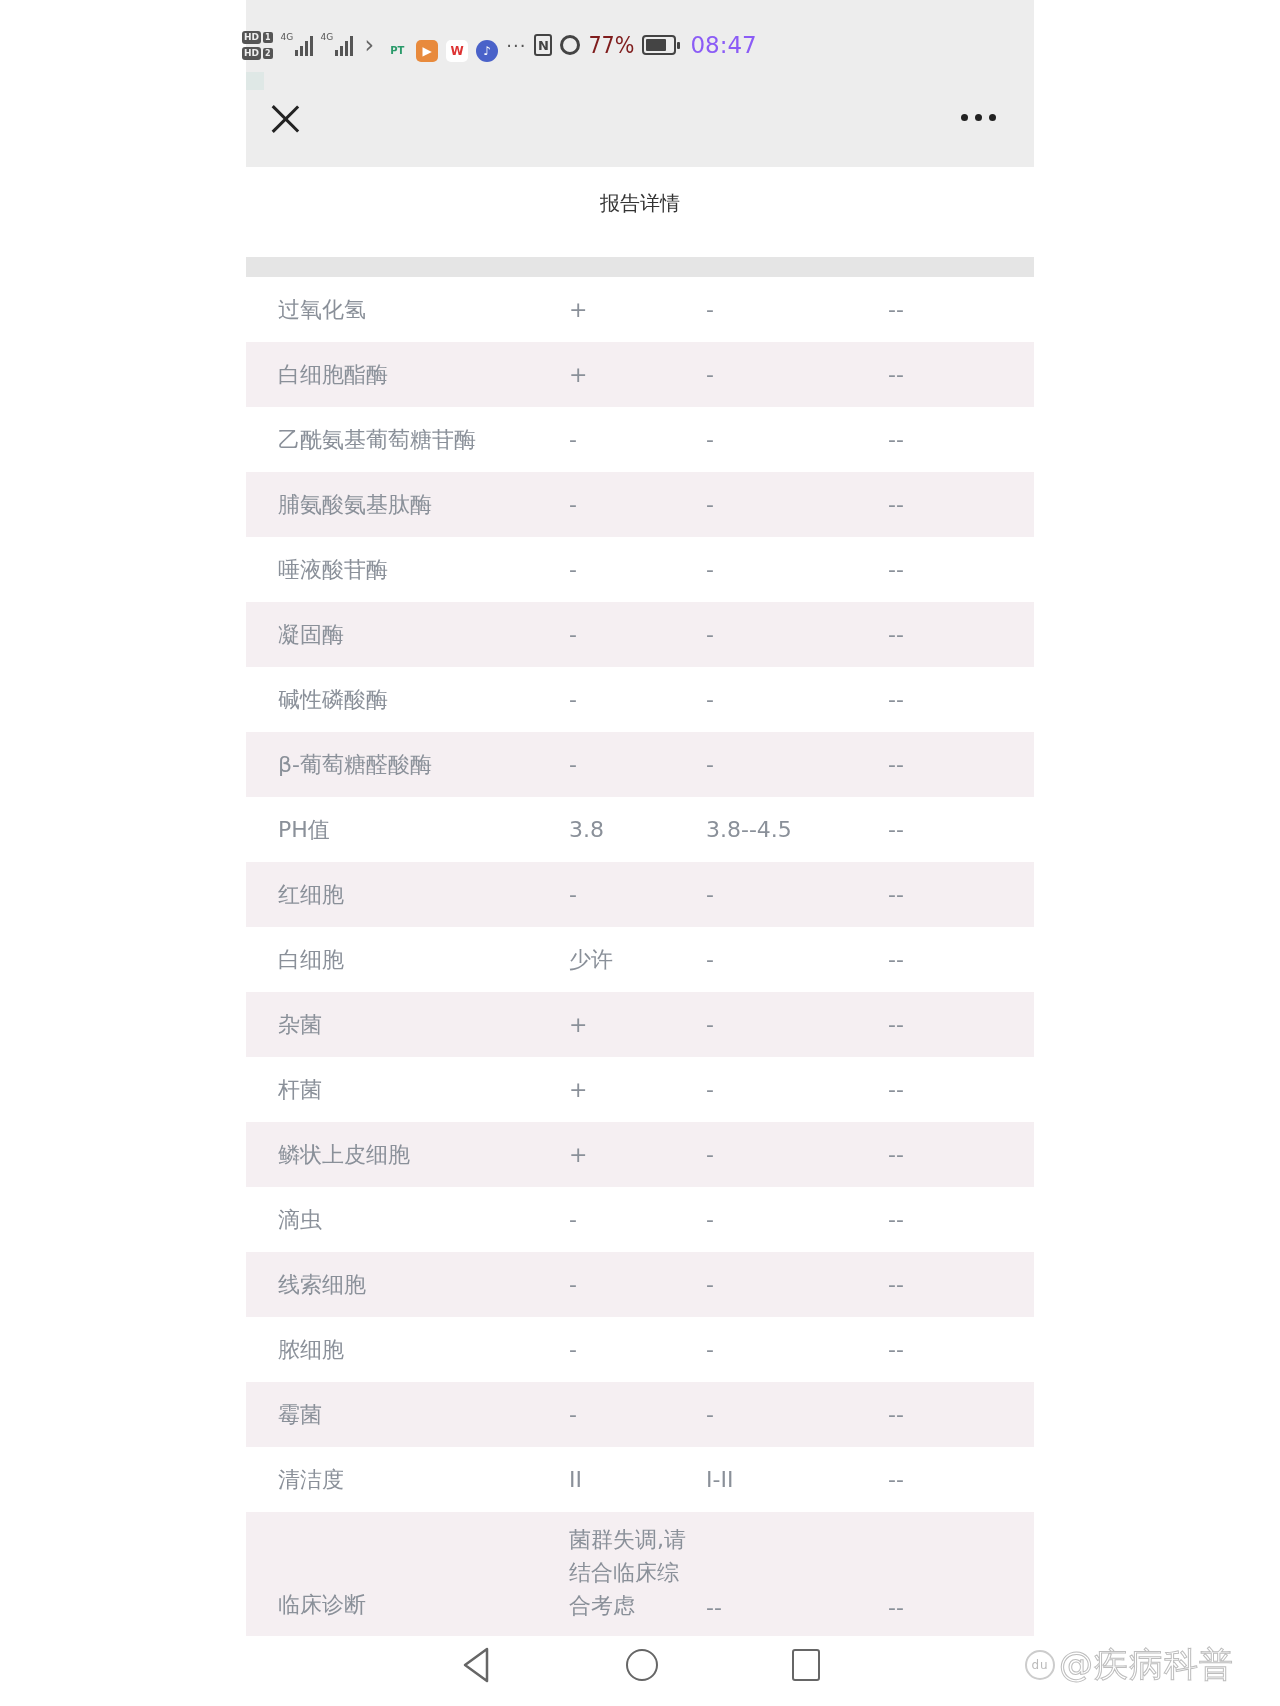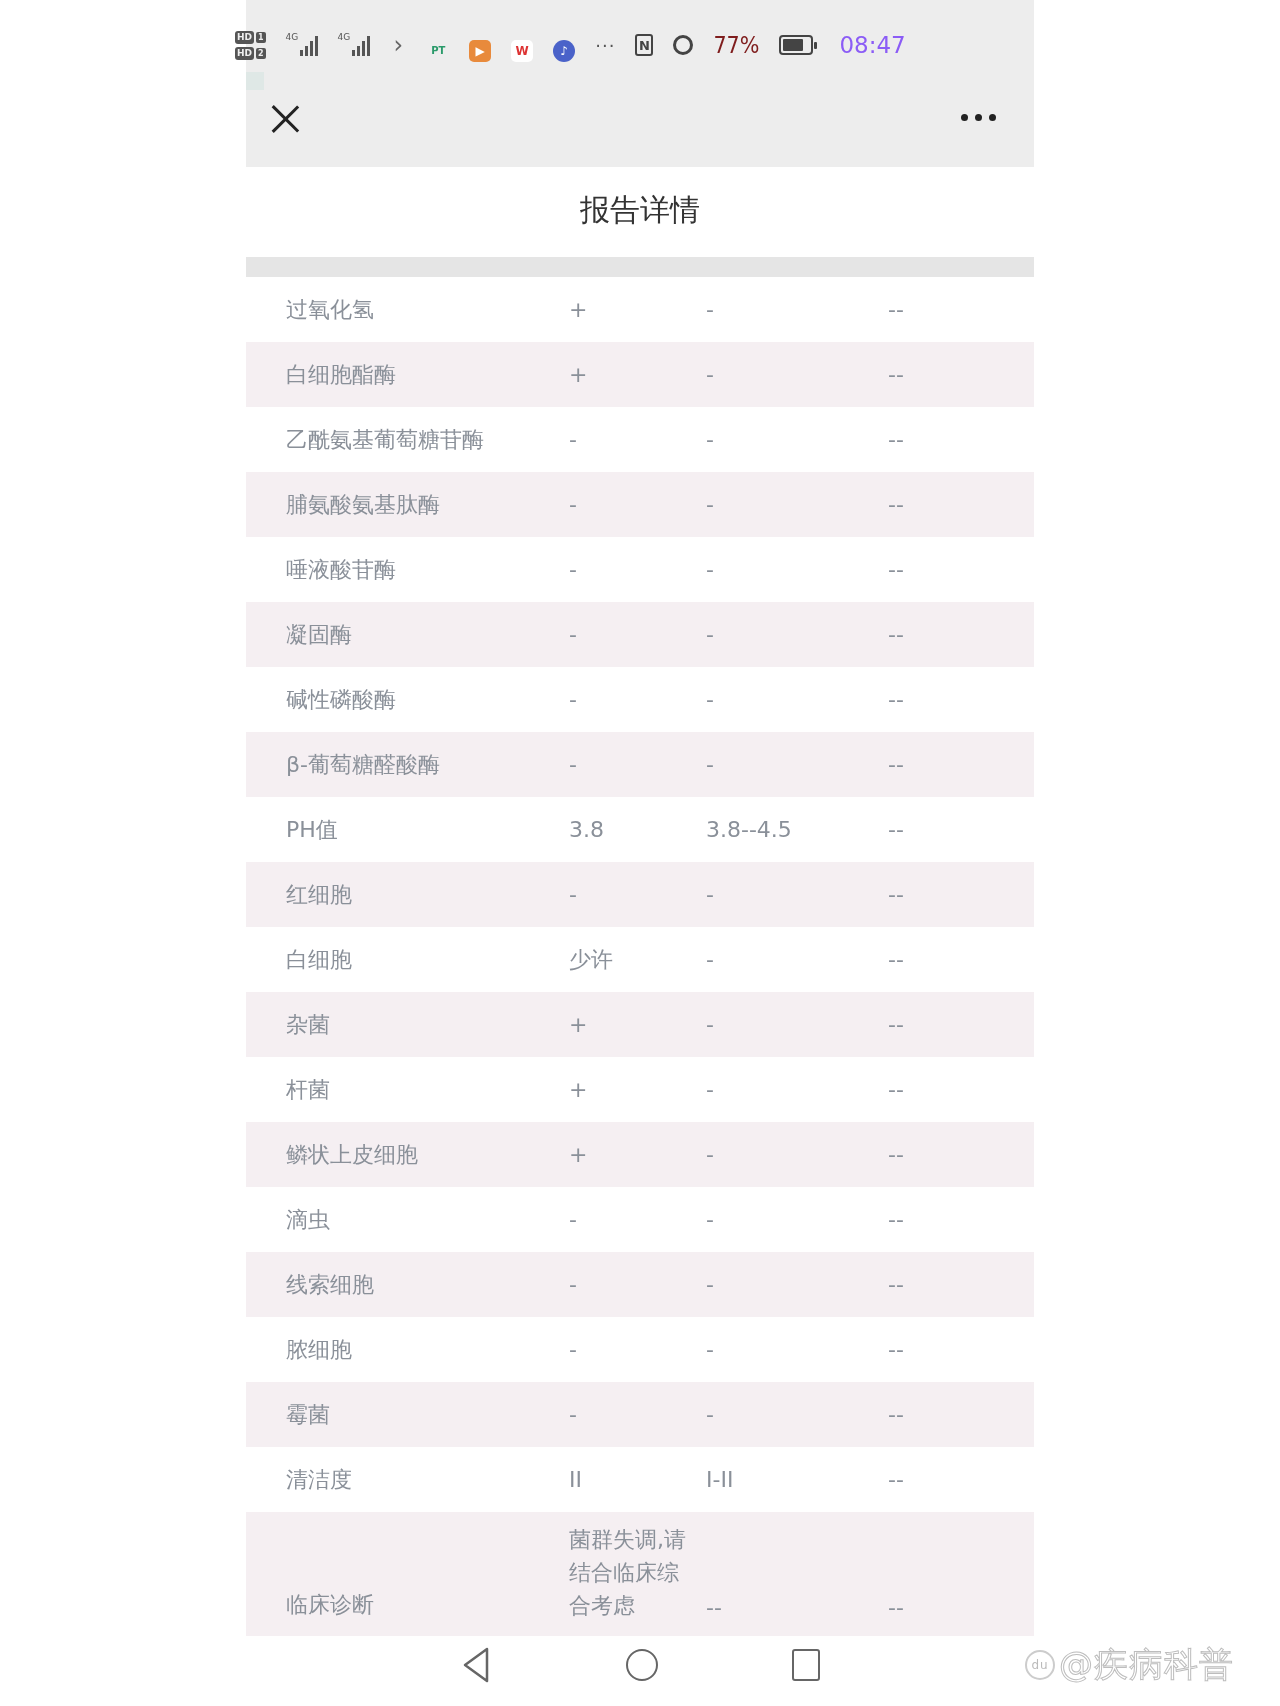"HD" .status { gap: 20px -> 8px; left: 235px -> 242px }
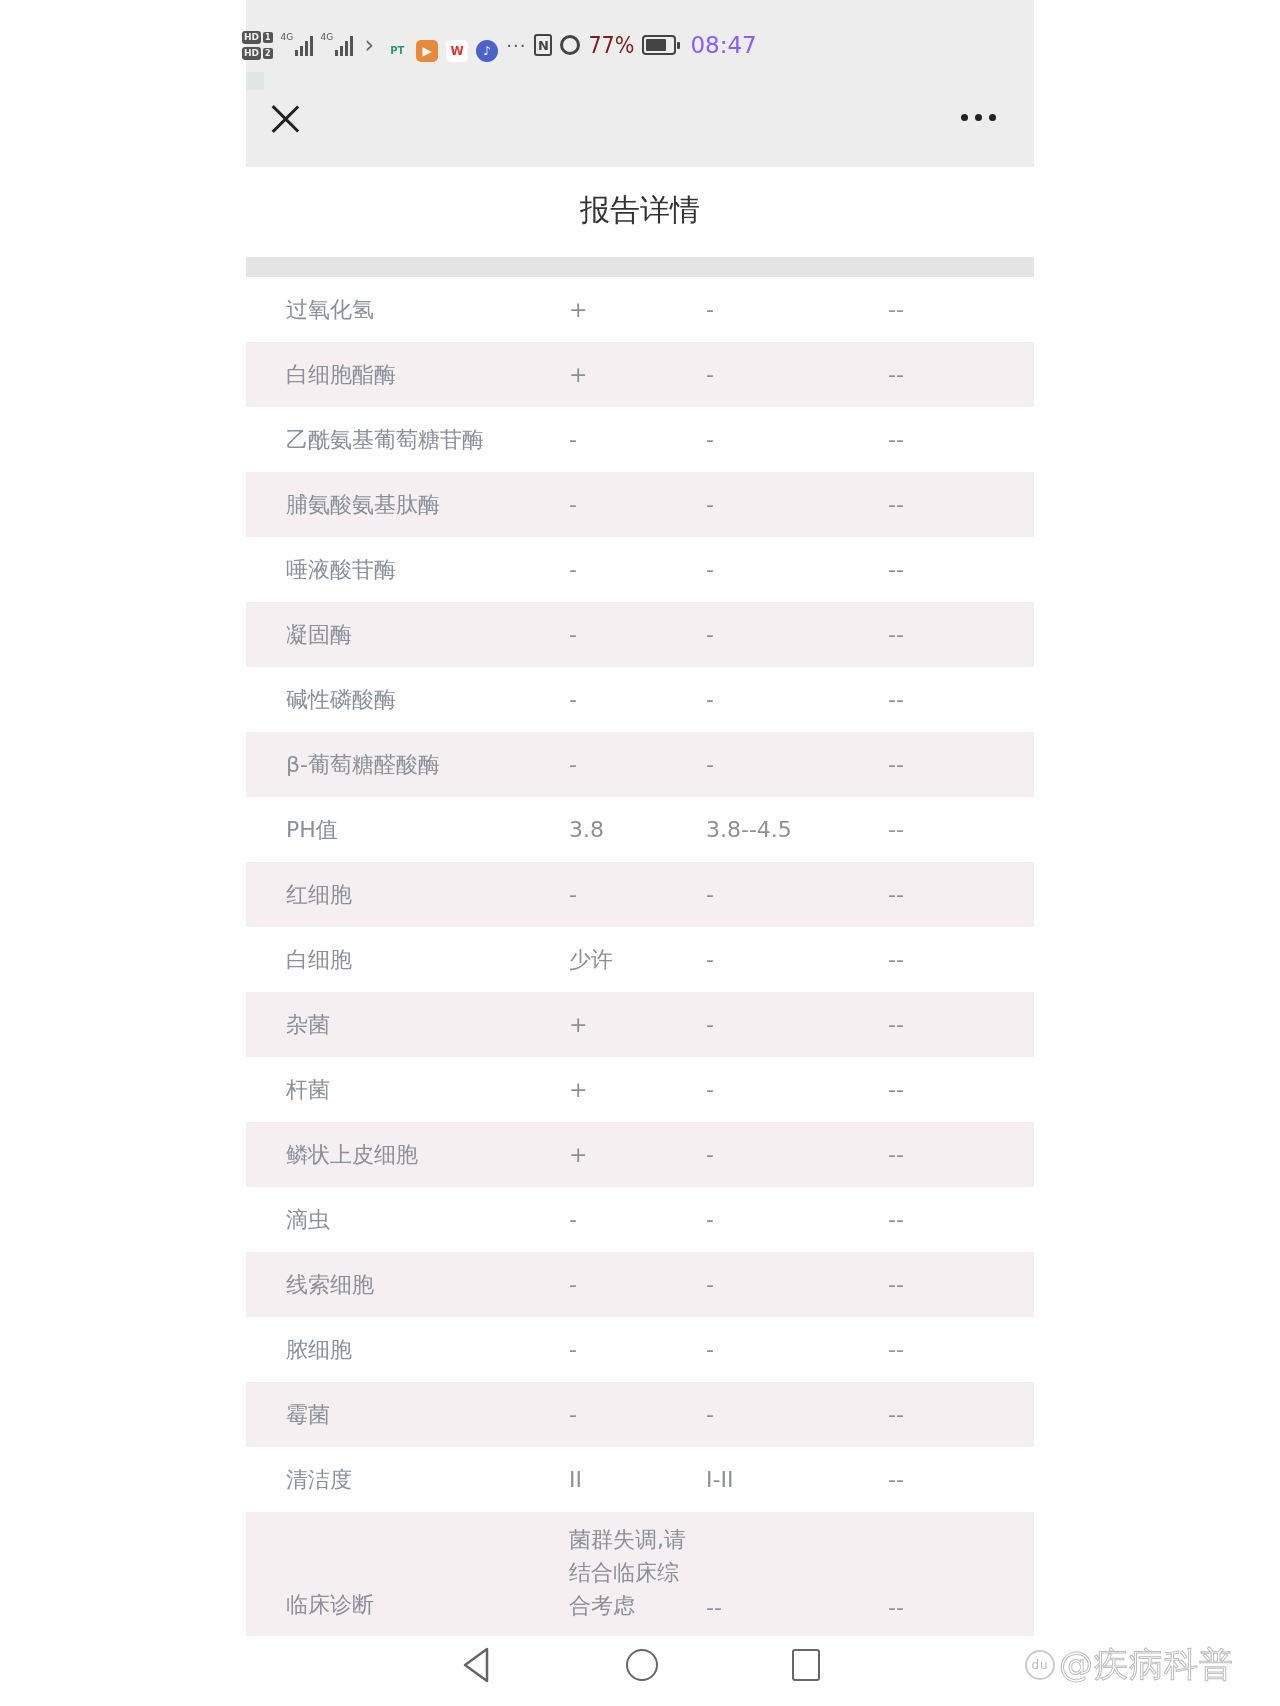"报告详情" .subtitle { font-size: 30px -> 20px }
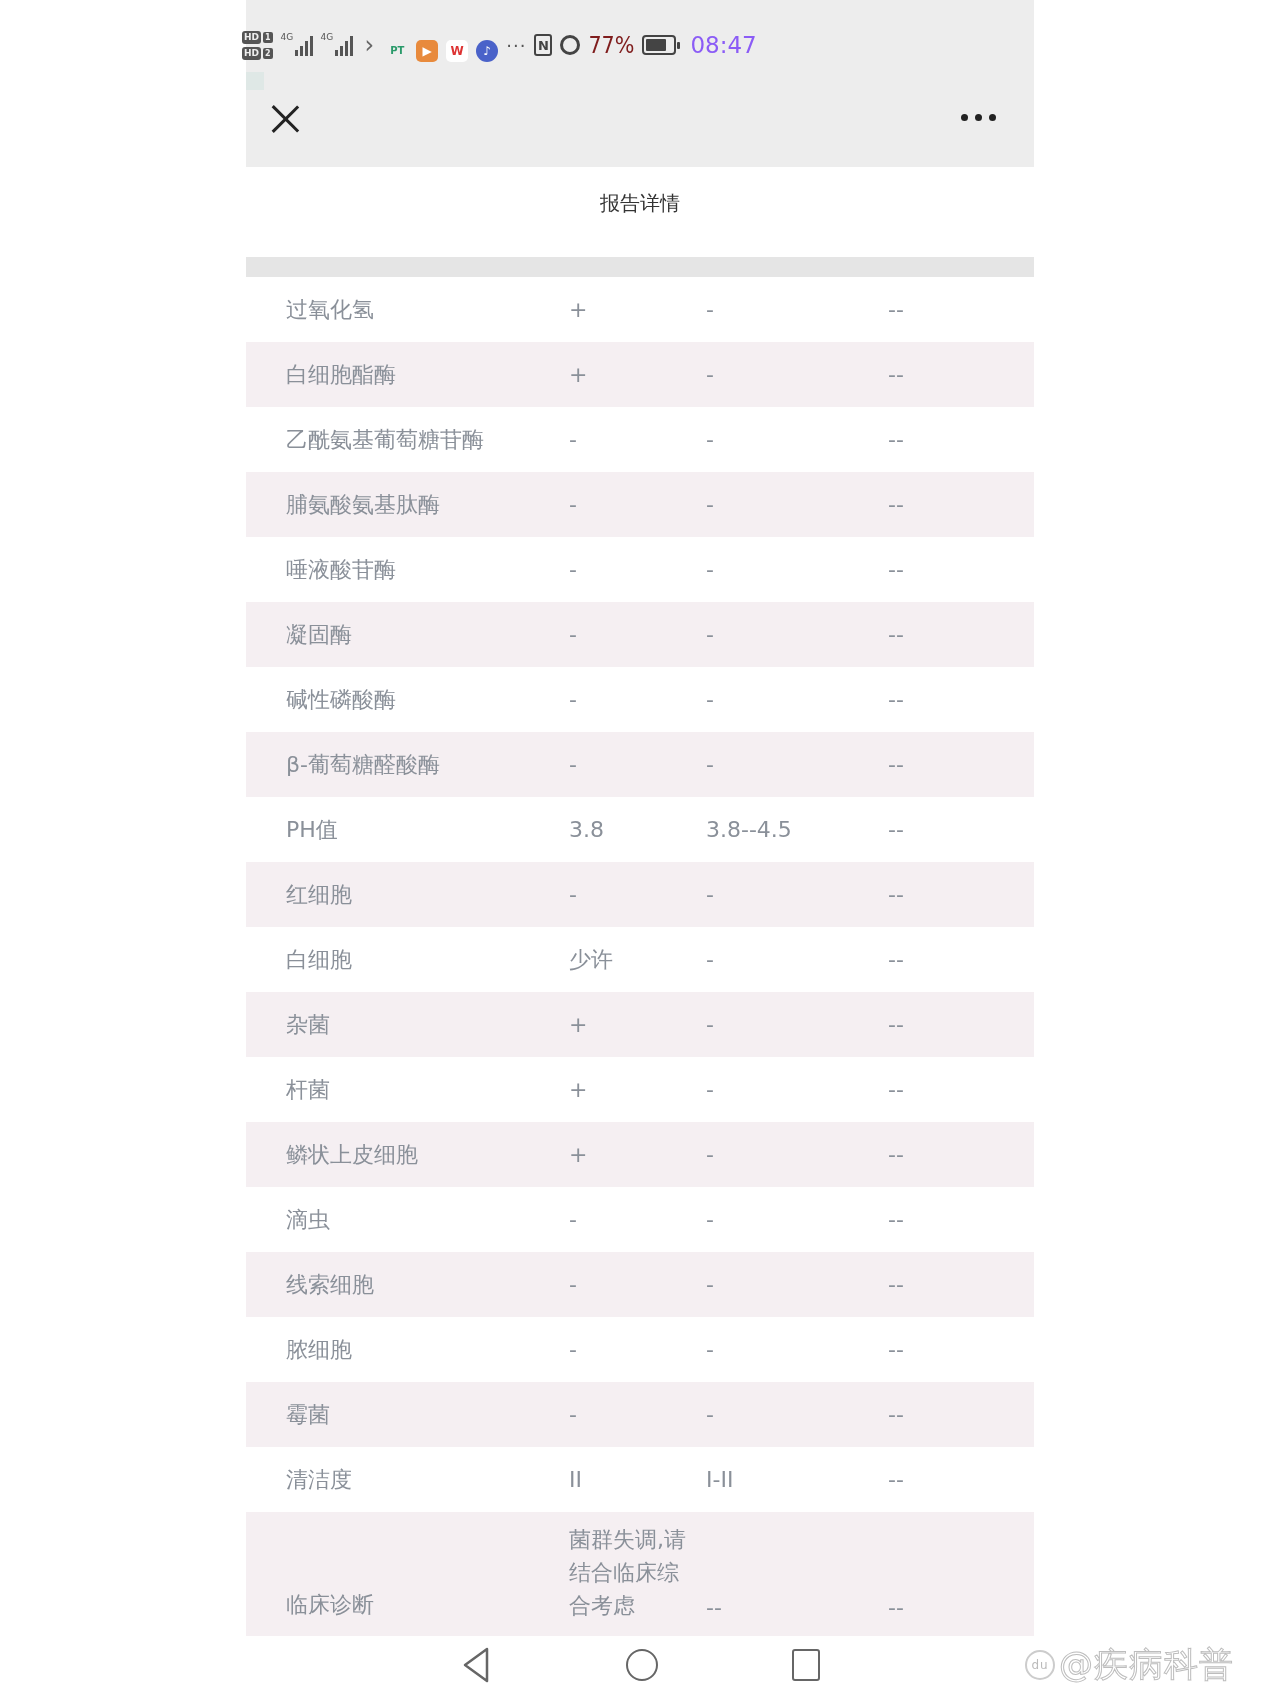"过氧化氢" .row .c0 { left: 40px -> 32px }
